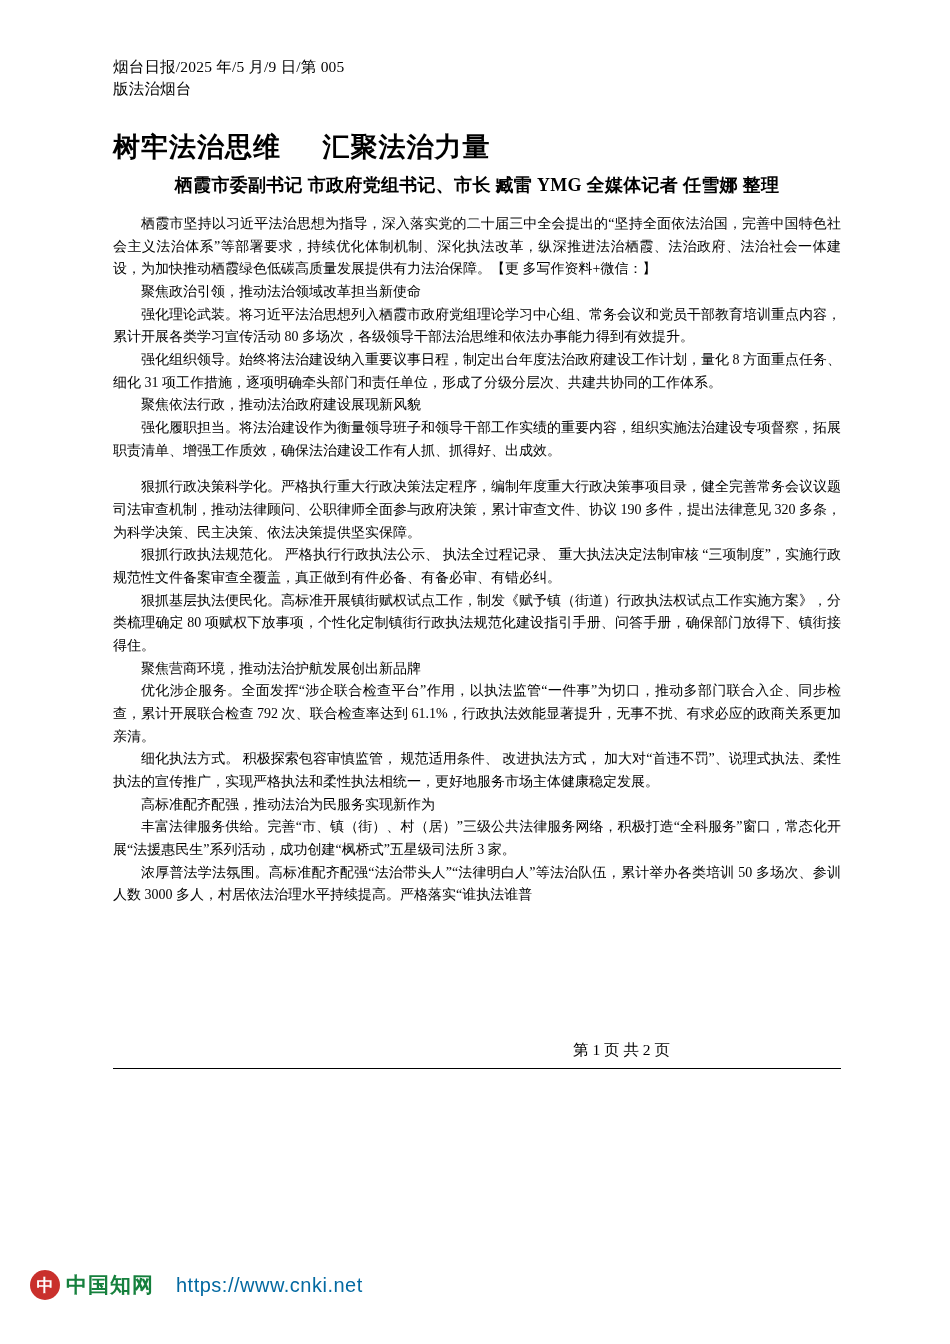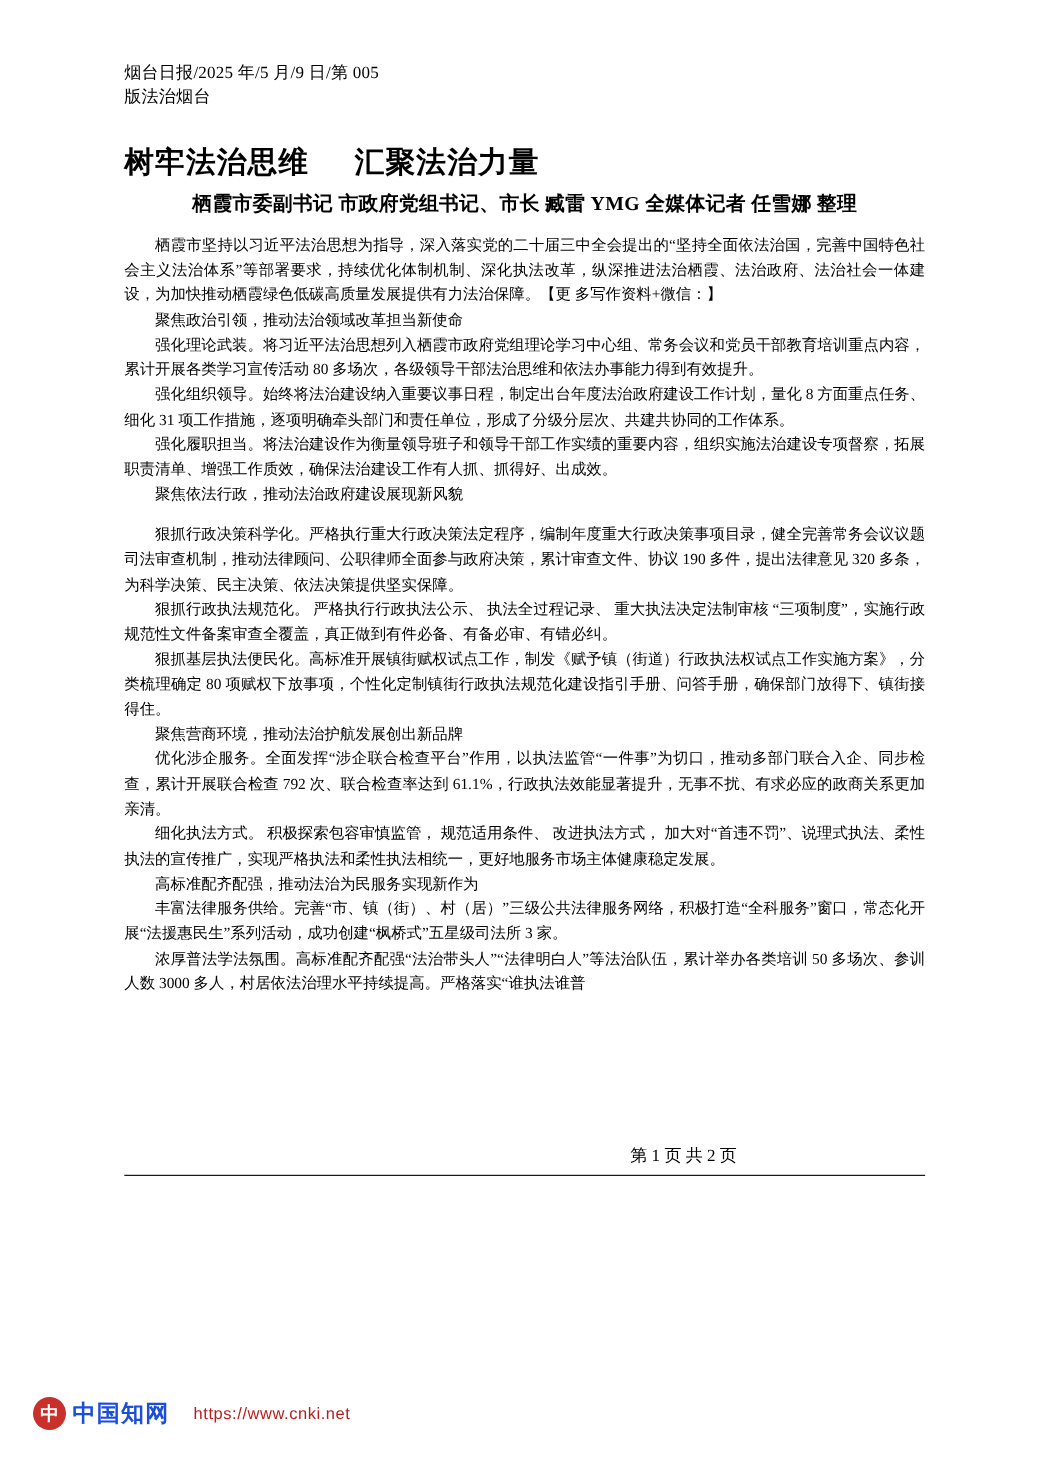"强化履职担当。将法治建设作为衡量领导班子和领导干部工作实绩的重要内容，组织实施法" p.para { order: before "聚焦依法行政，推动法治政府建设展现新风貌" -> after "聚焦依法行政，推动法治政府建设展现新风貌" }
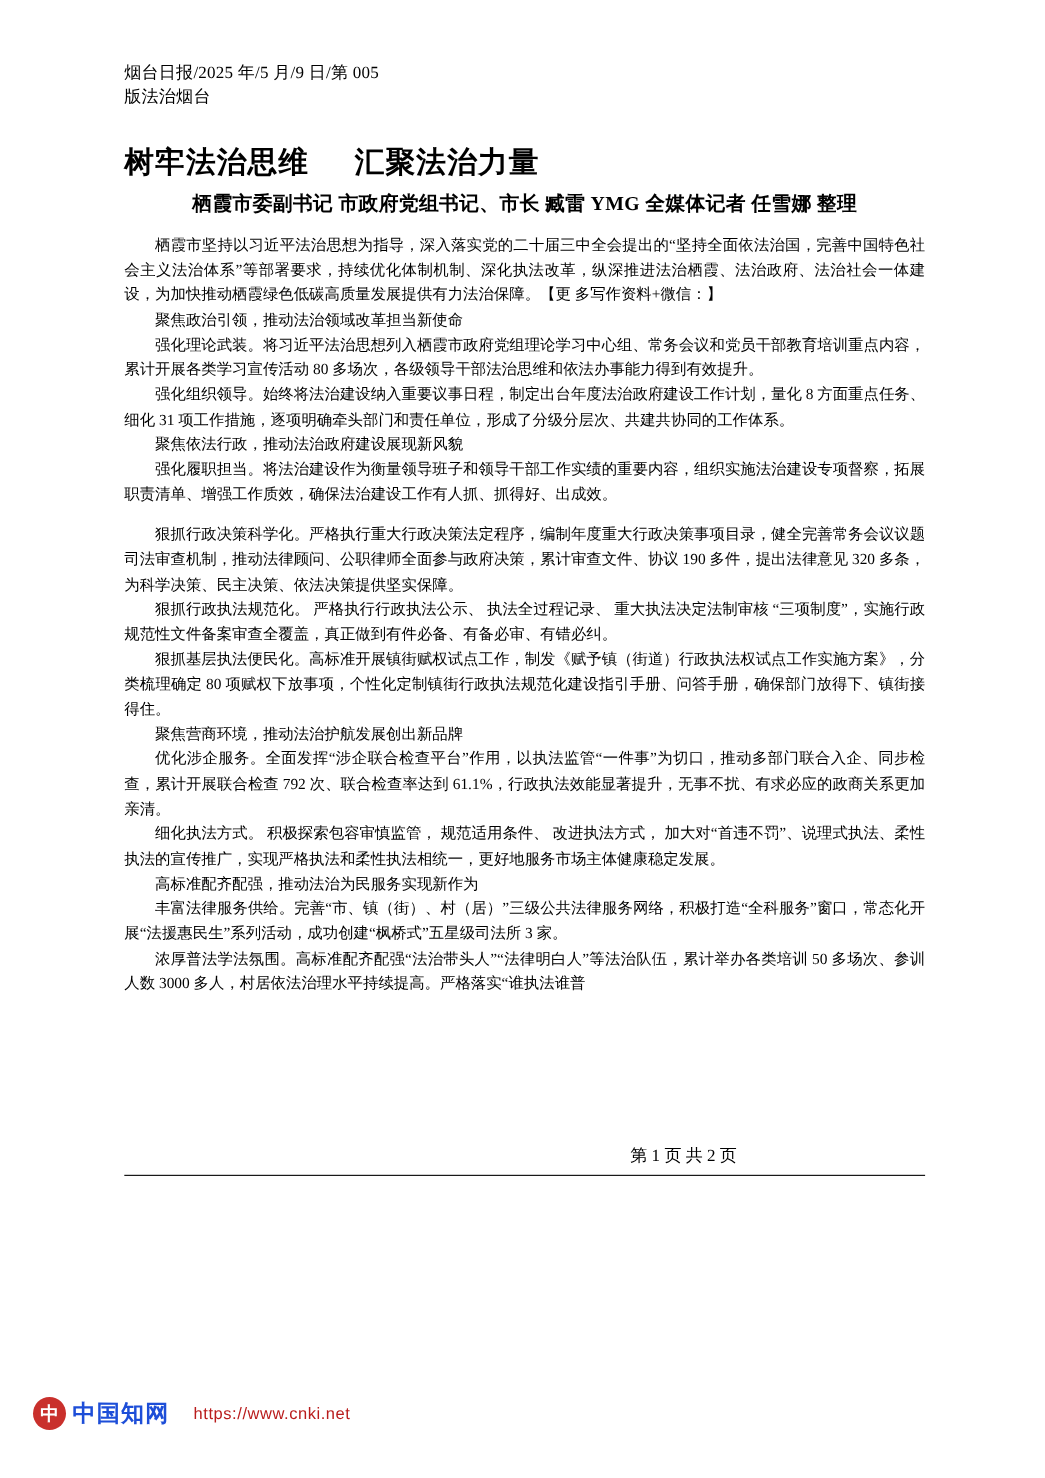"中国知网" .cnki-text { color: #1d4ed8 -> #15803d }
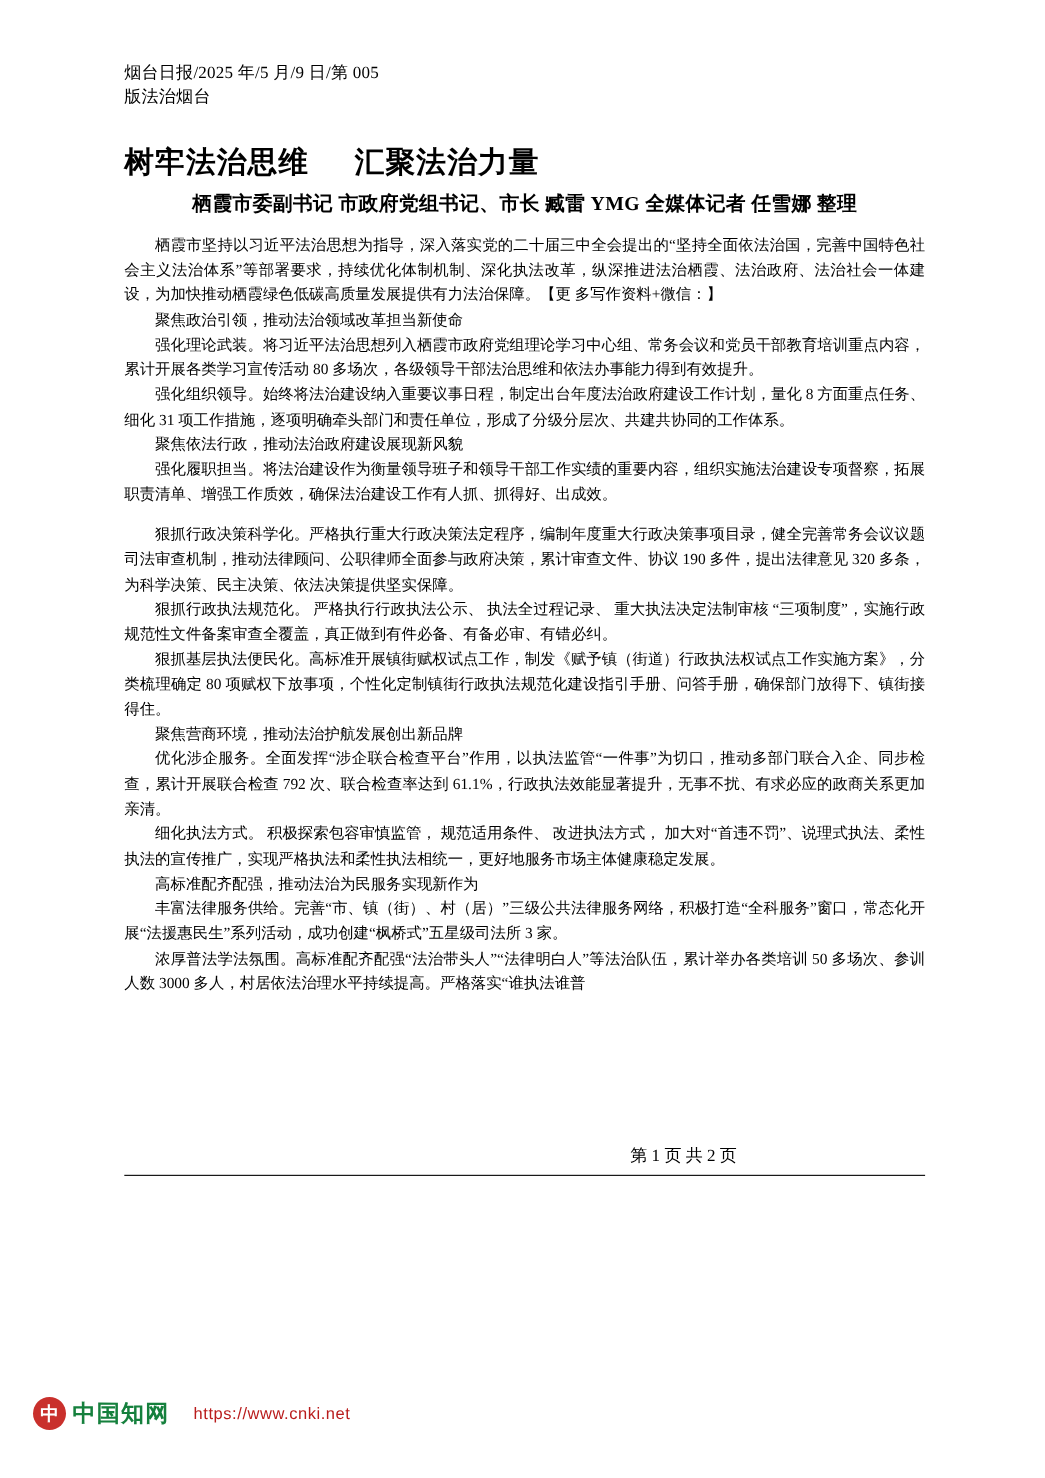"https://www.cnki.net" .cnki-url { color: #b91c1c -> #0369a1; font-size: 15px -> 20px }
